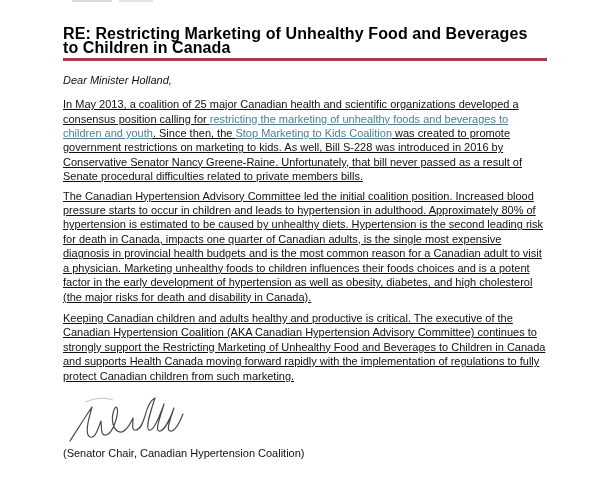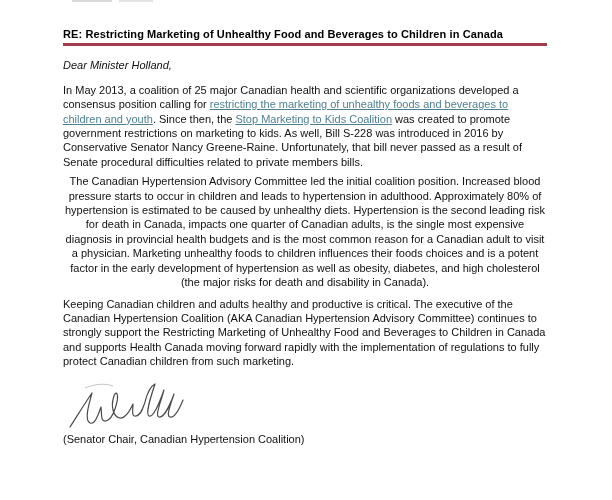"RE: Restricting Marketing of Unhealthy" .subject { font-size: 11px -> 16px }
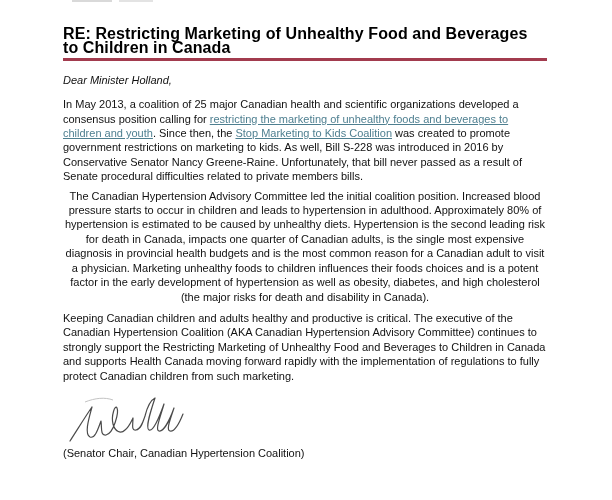"In May 2013, a coalition" .para { text-decoration: none -> underline }
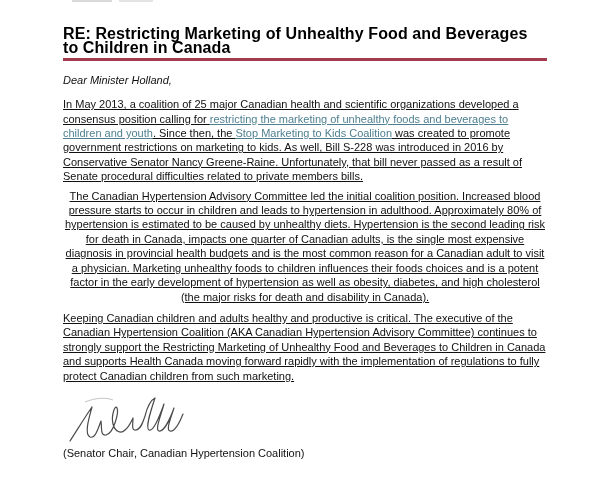"The Canadian Hypertension Advisory" .para.p2 { text-align: center -> none }
